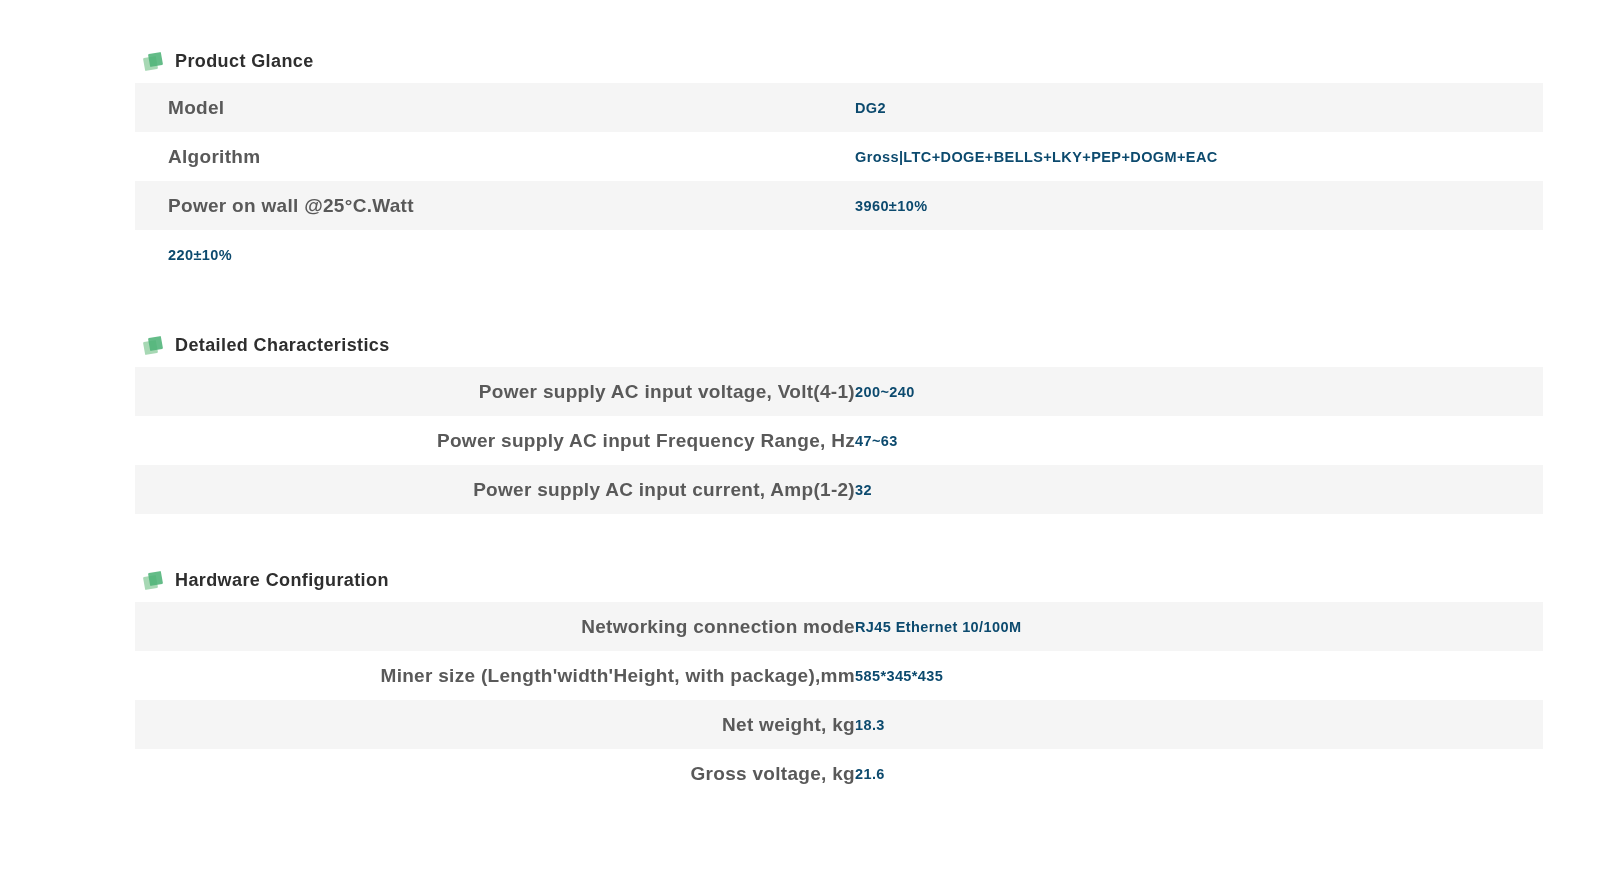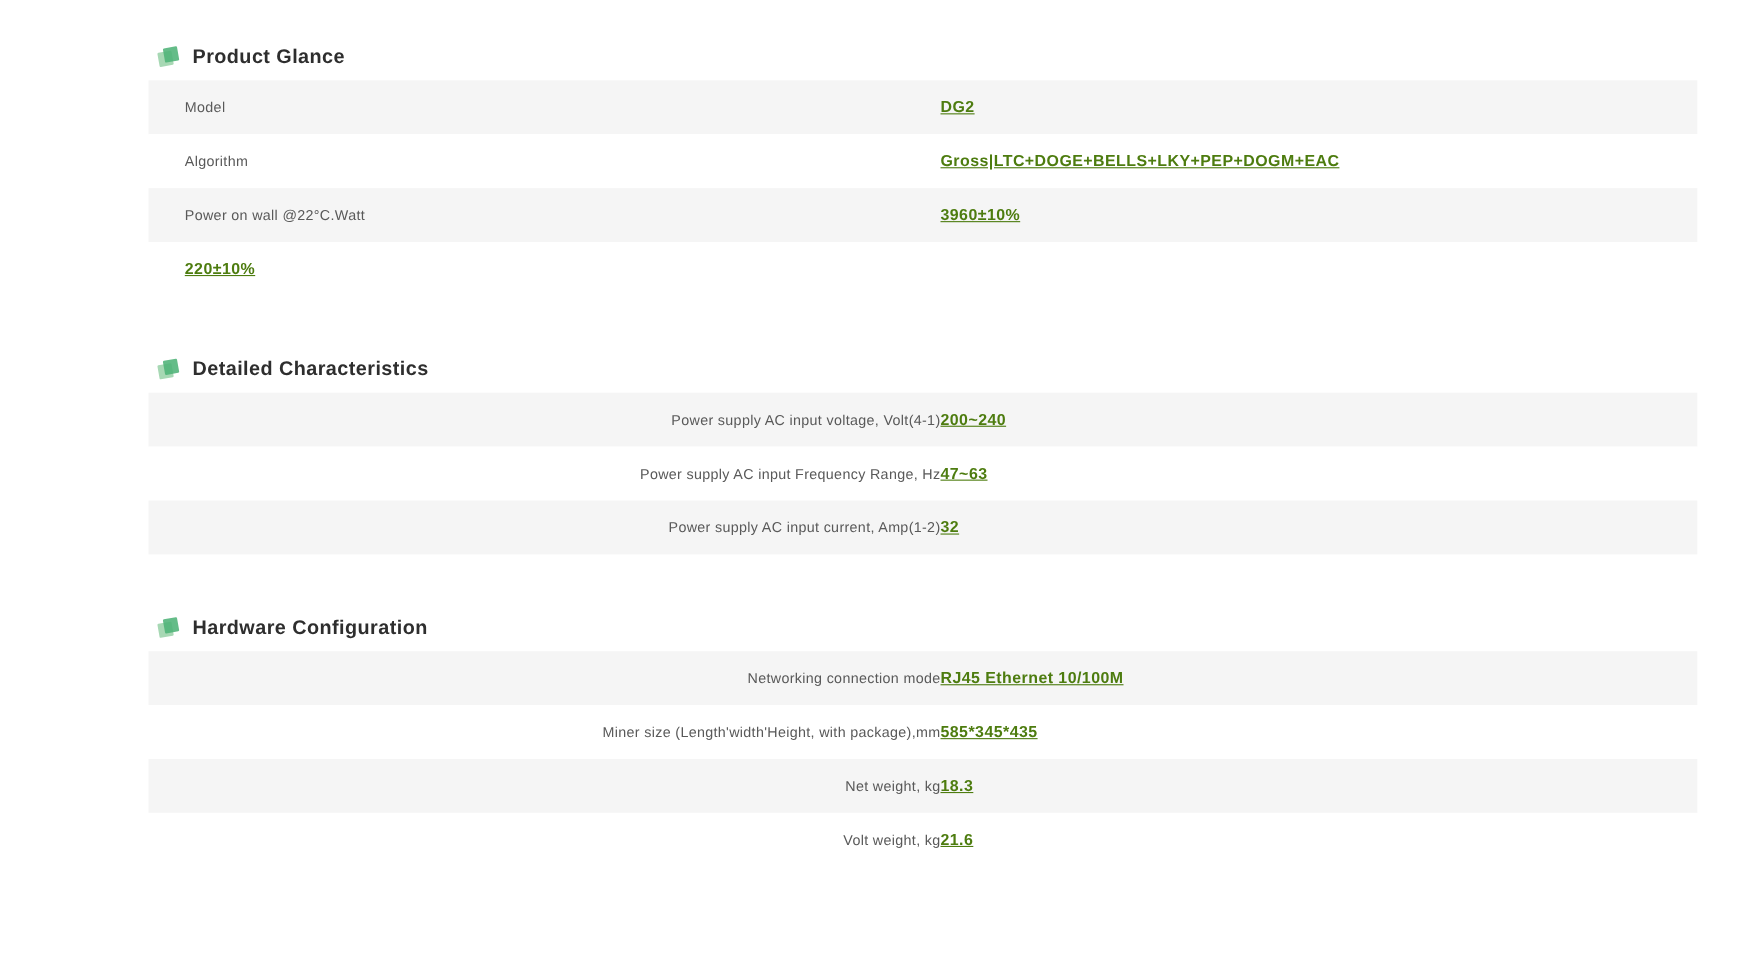"Product Glance" .page { margin-top: none -> 10px }
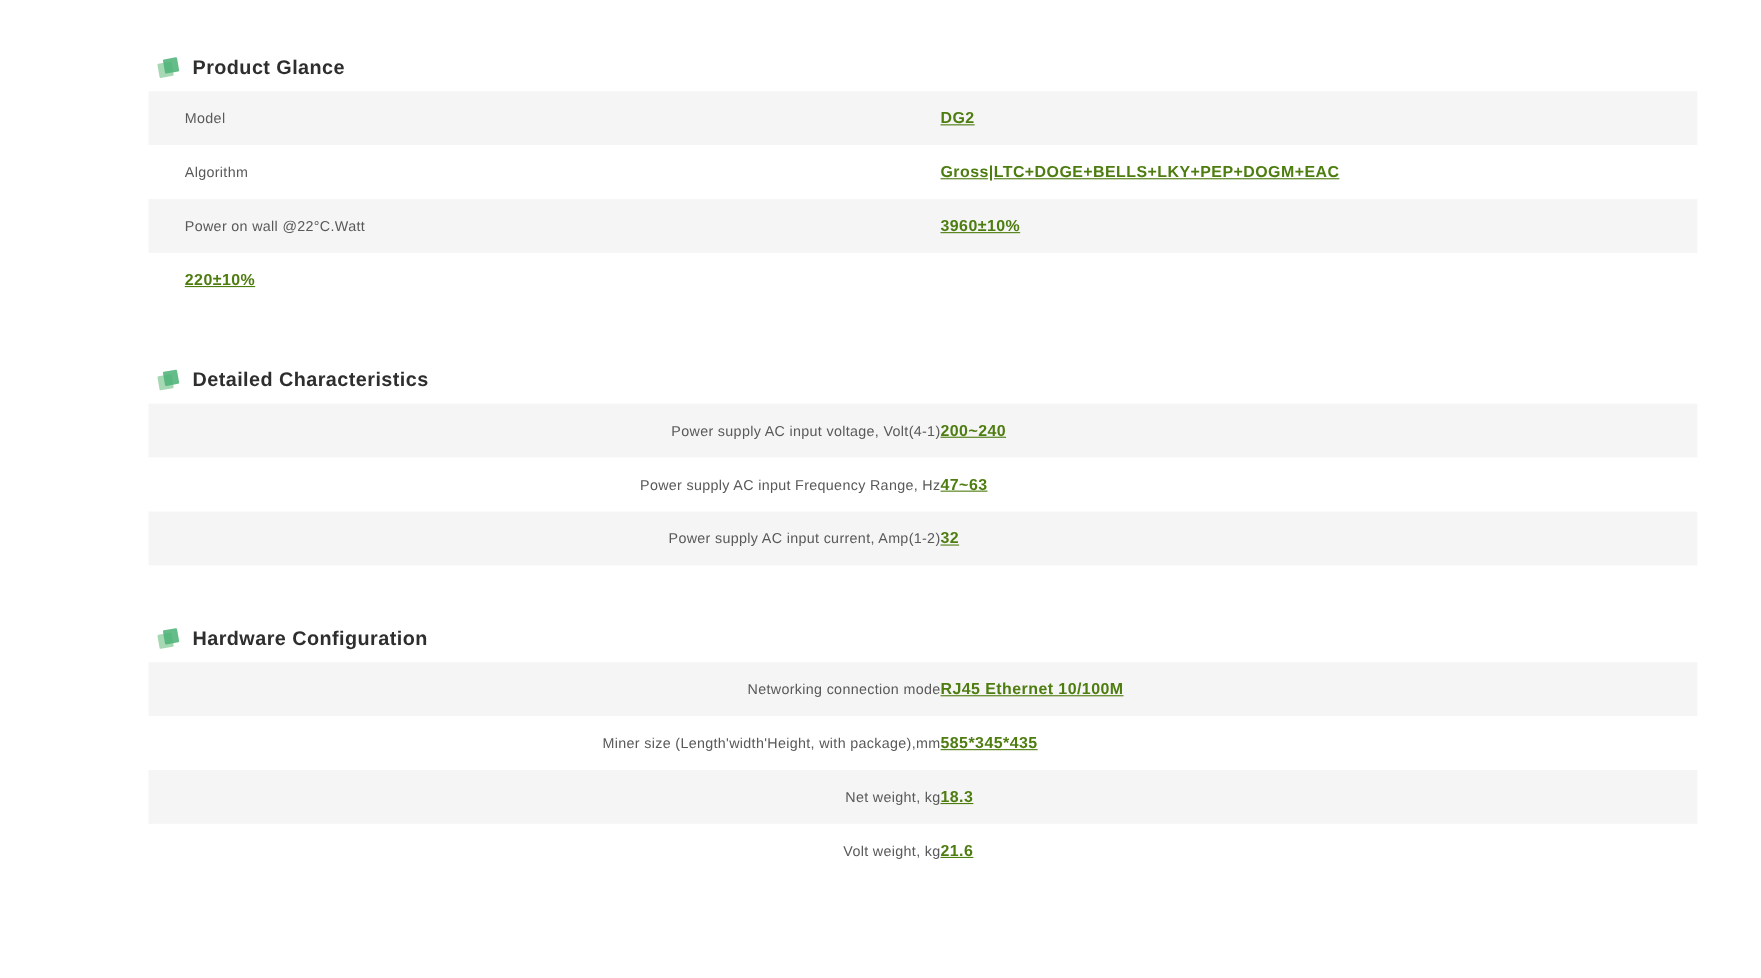"Model" .spec-label { font-size: 13px -> 19px; font-weight: 400 -> 700 }
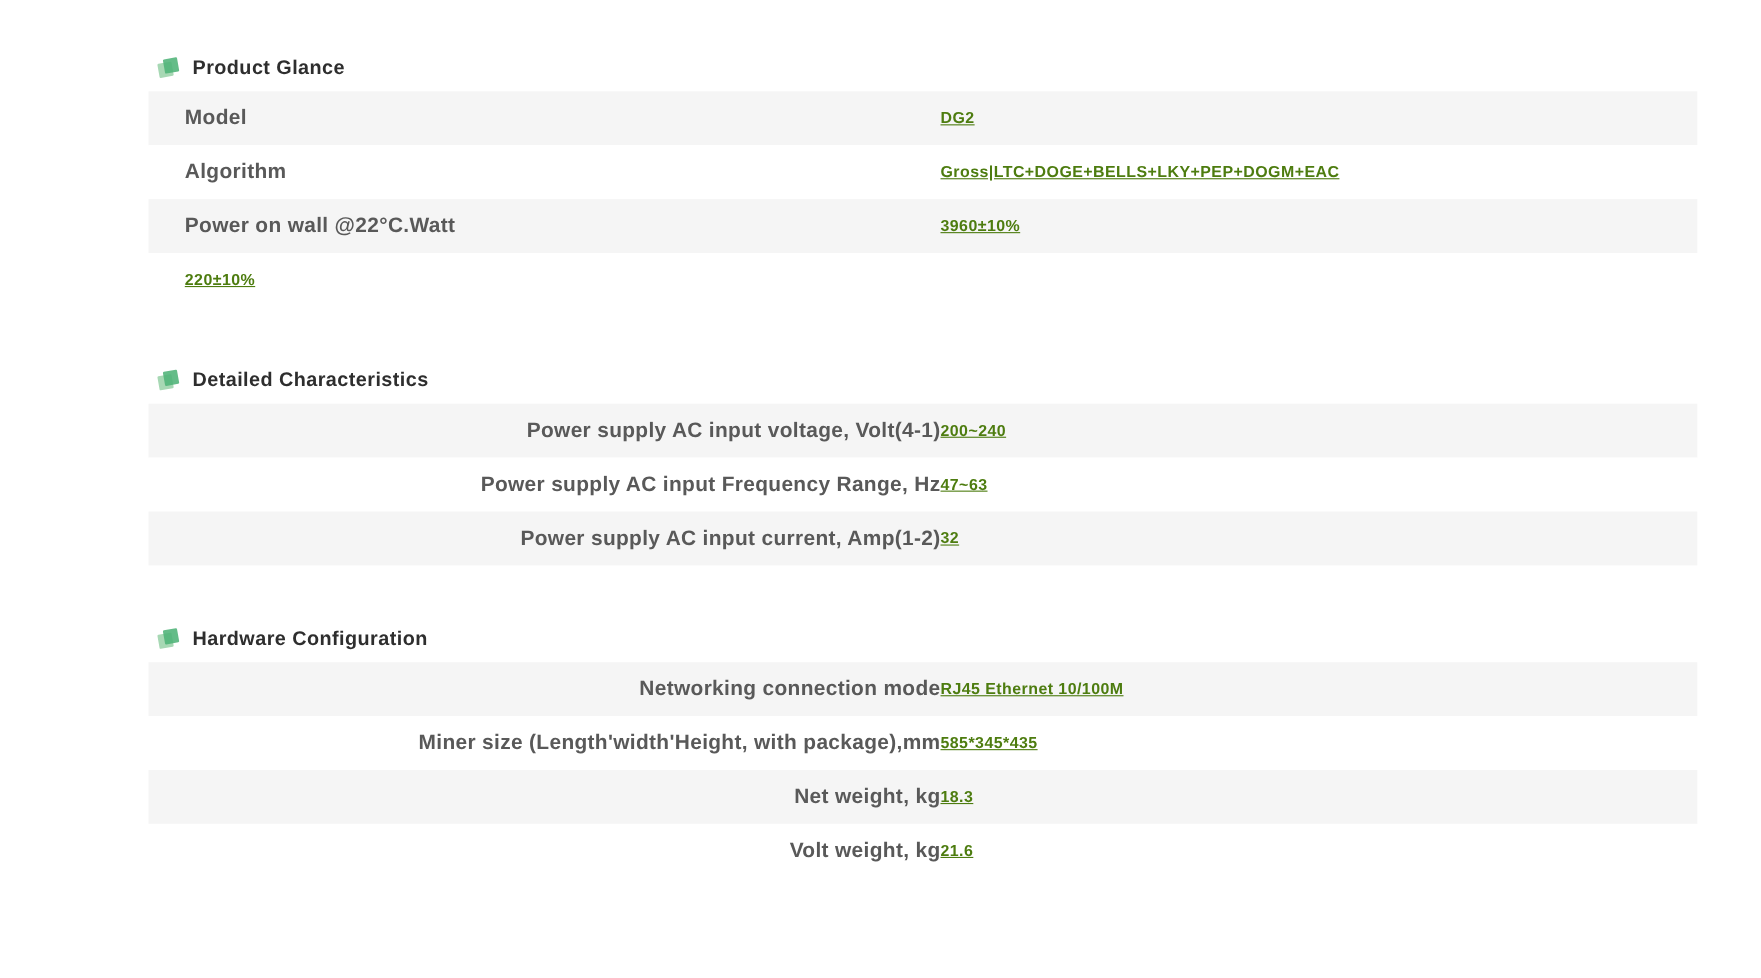"DG2" .spec-value { color: #4d7c0f -> #0c4a6e; text-decoration: underline -> none }
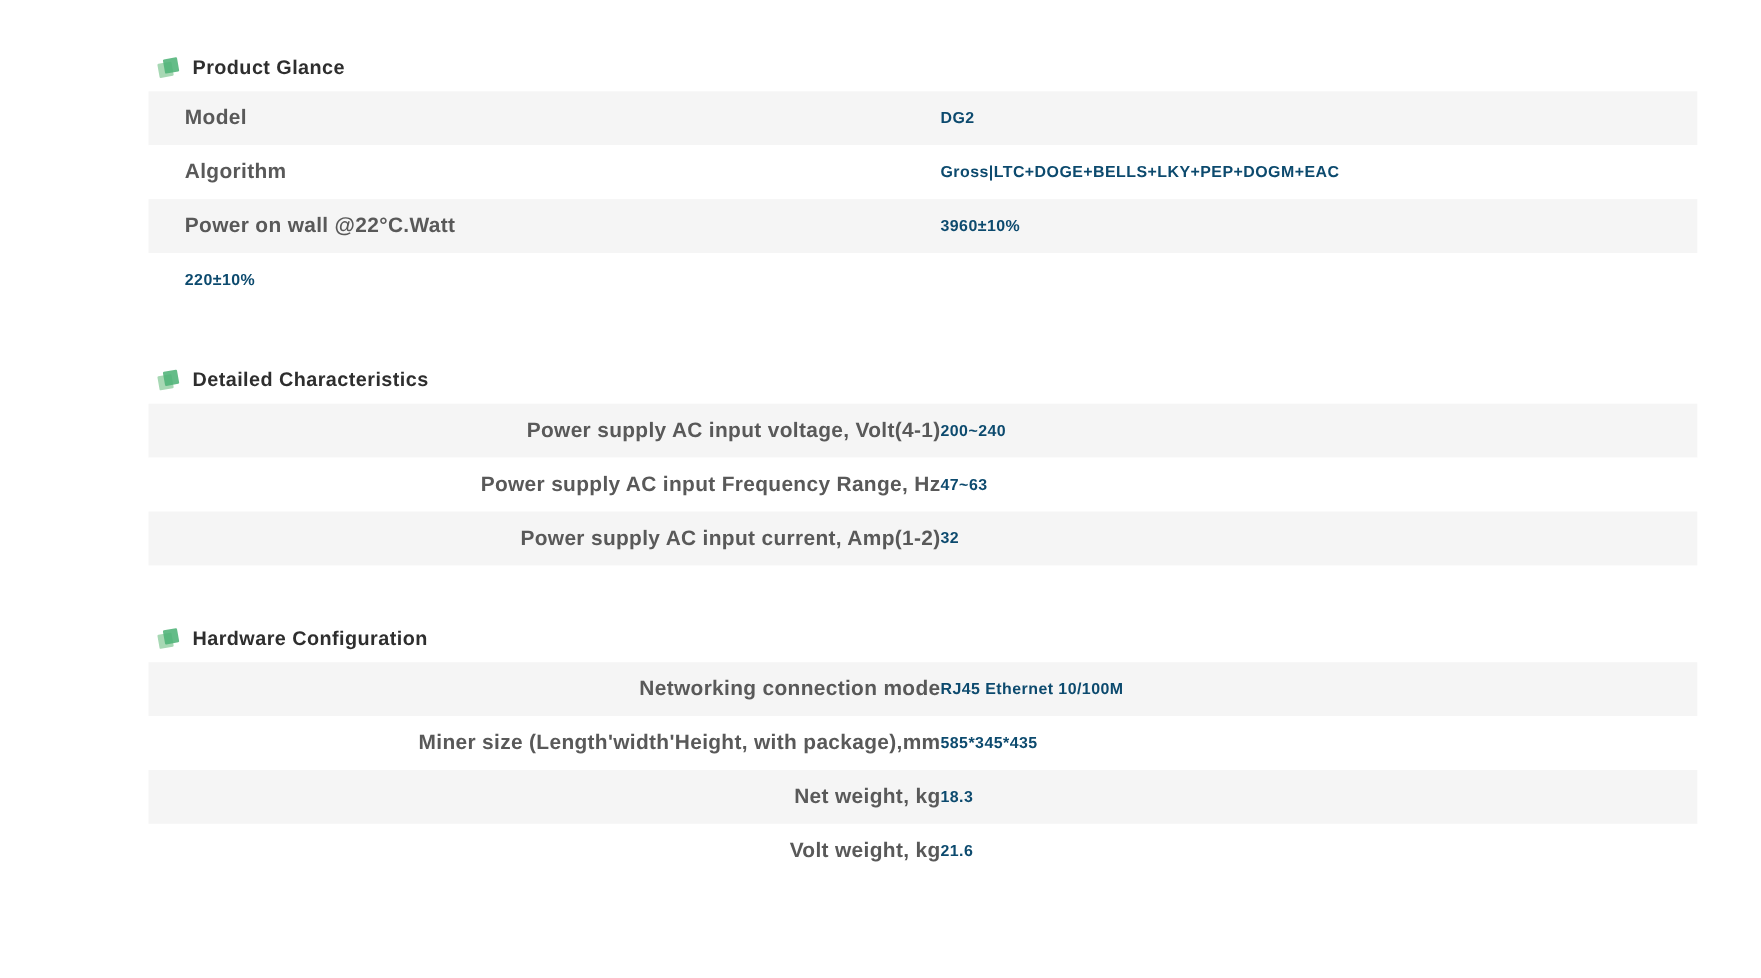"Power on wall @22°C.Watt" span.spec-label { text: @22 -> @25 }
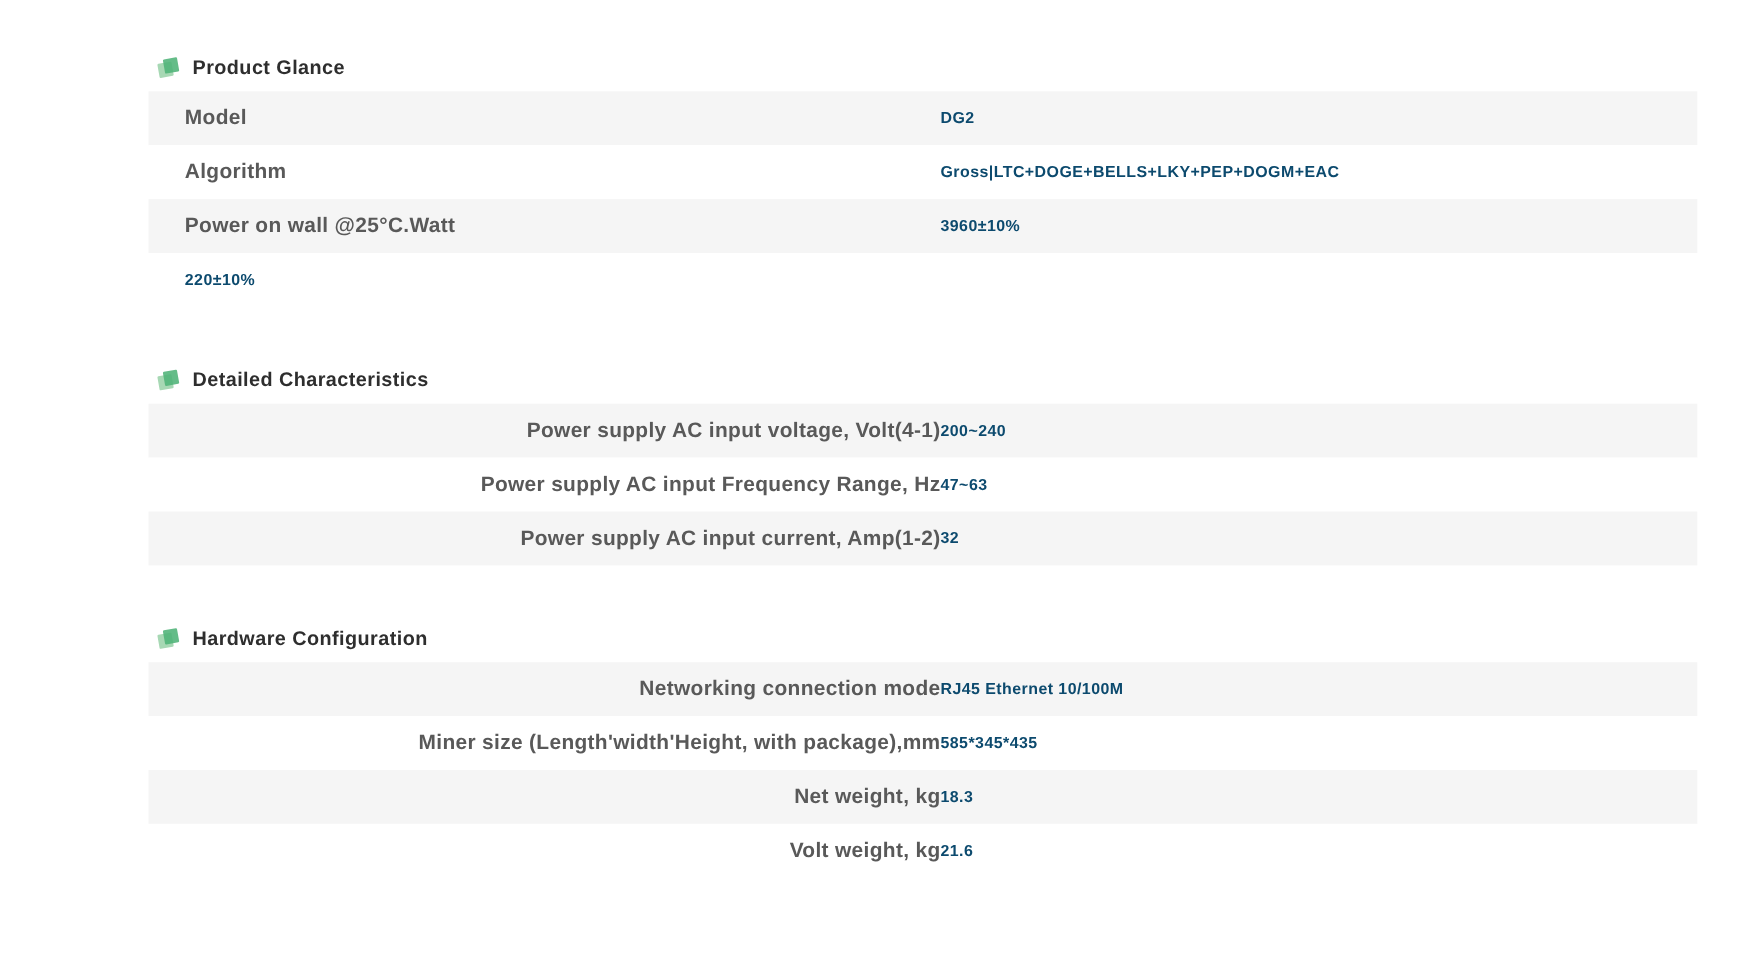"Volt weight, kg" span.spec-label { text: Volt weight -> Gross voltage }
